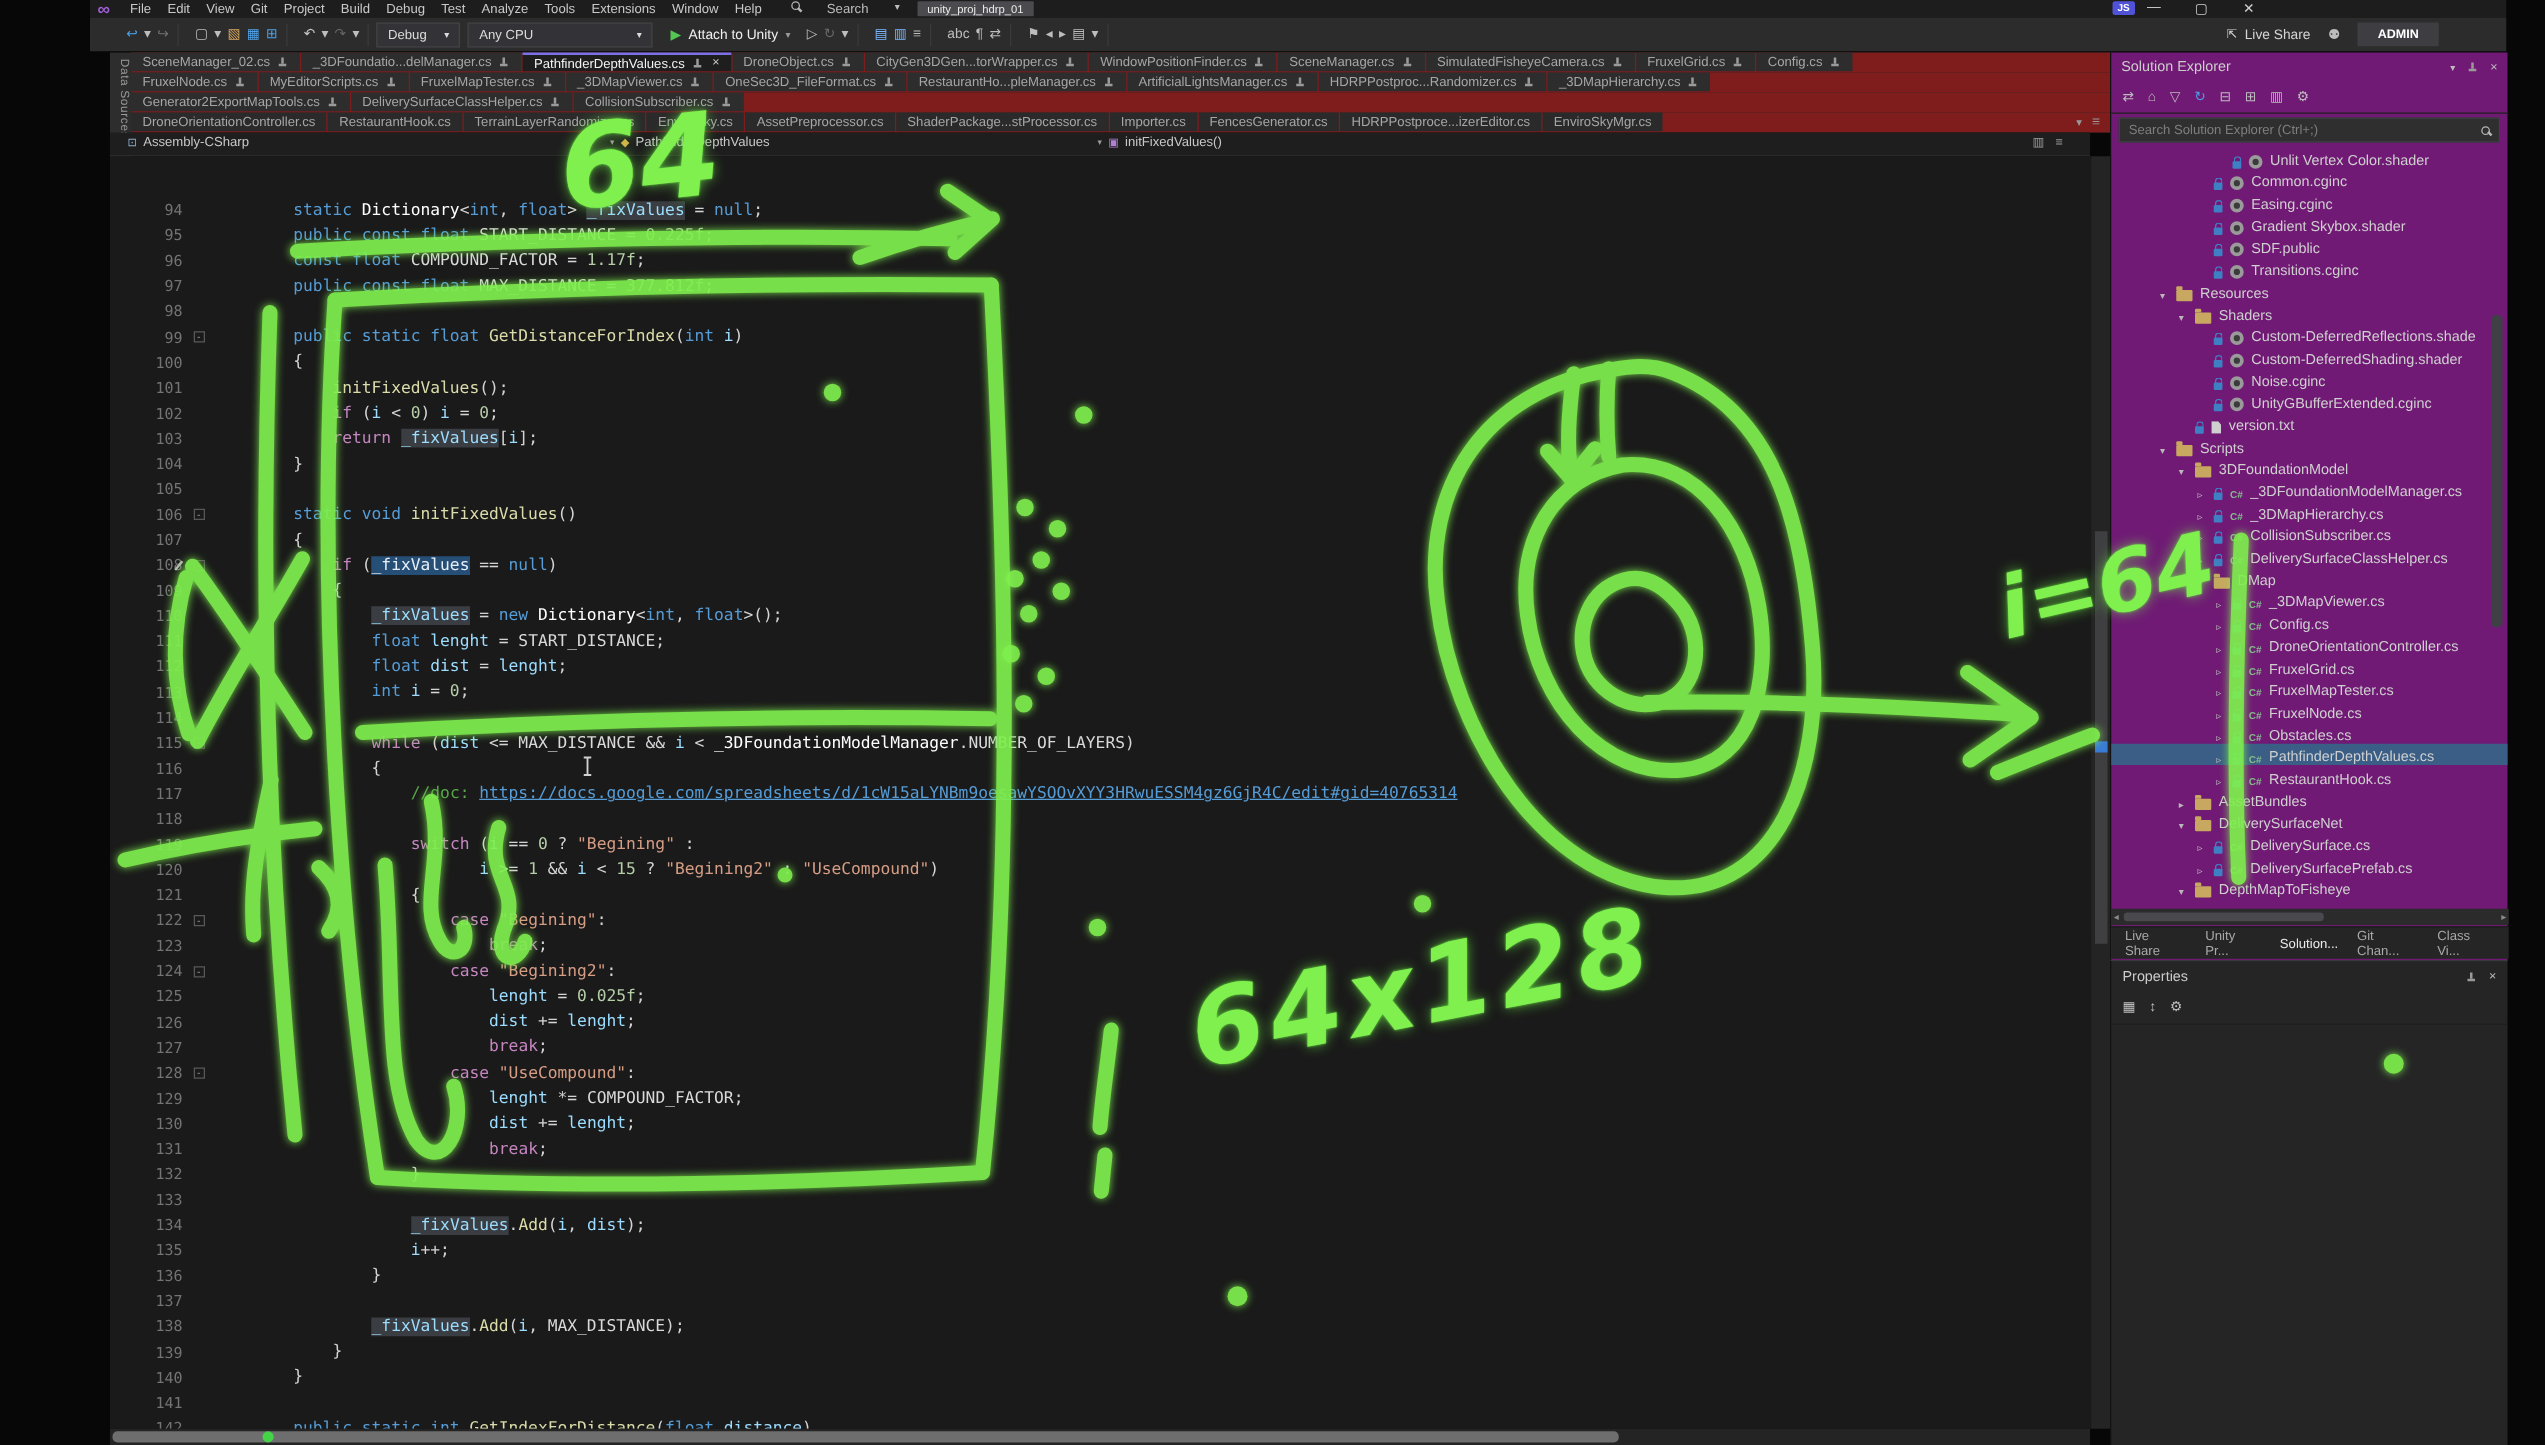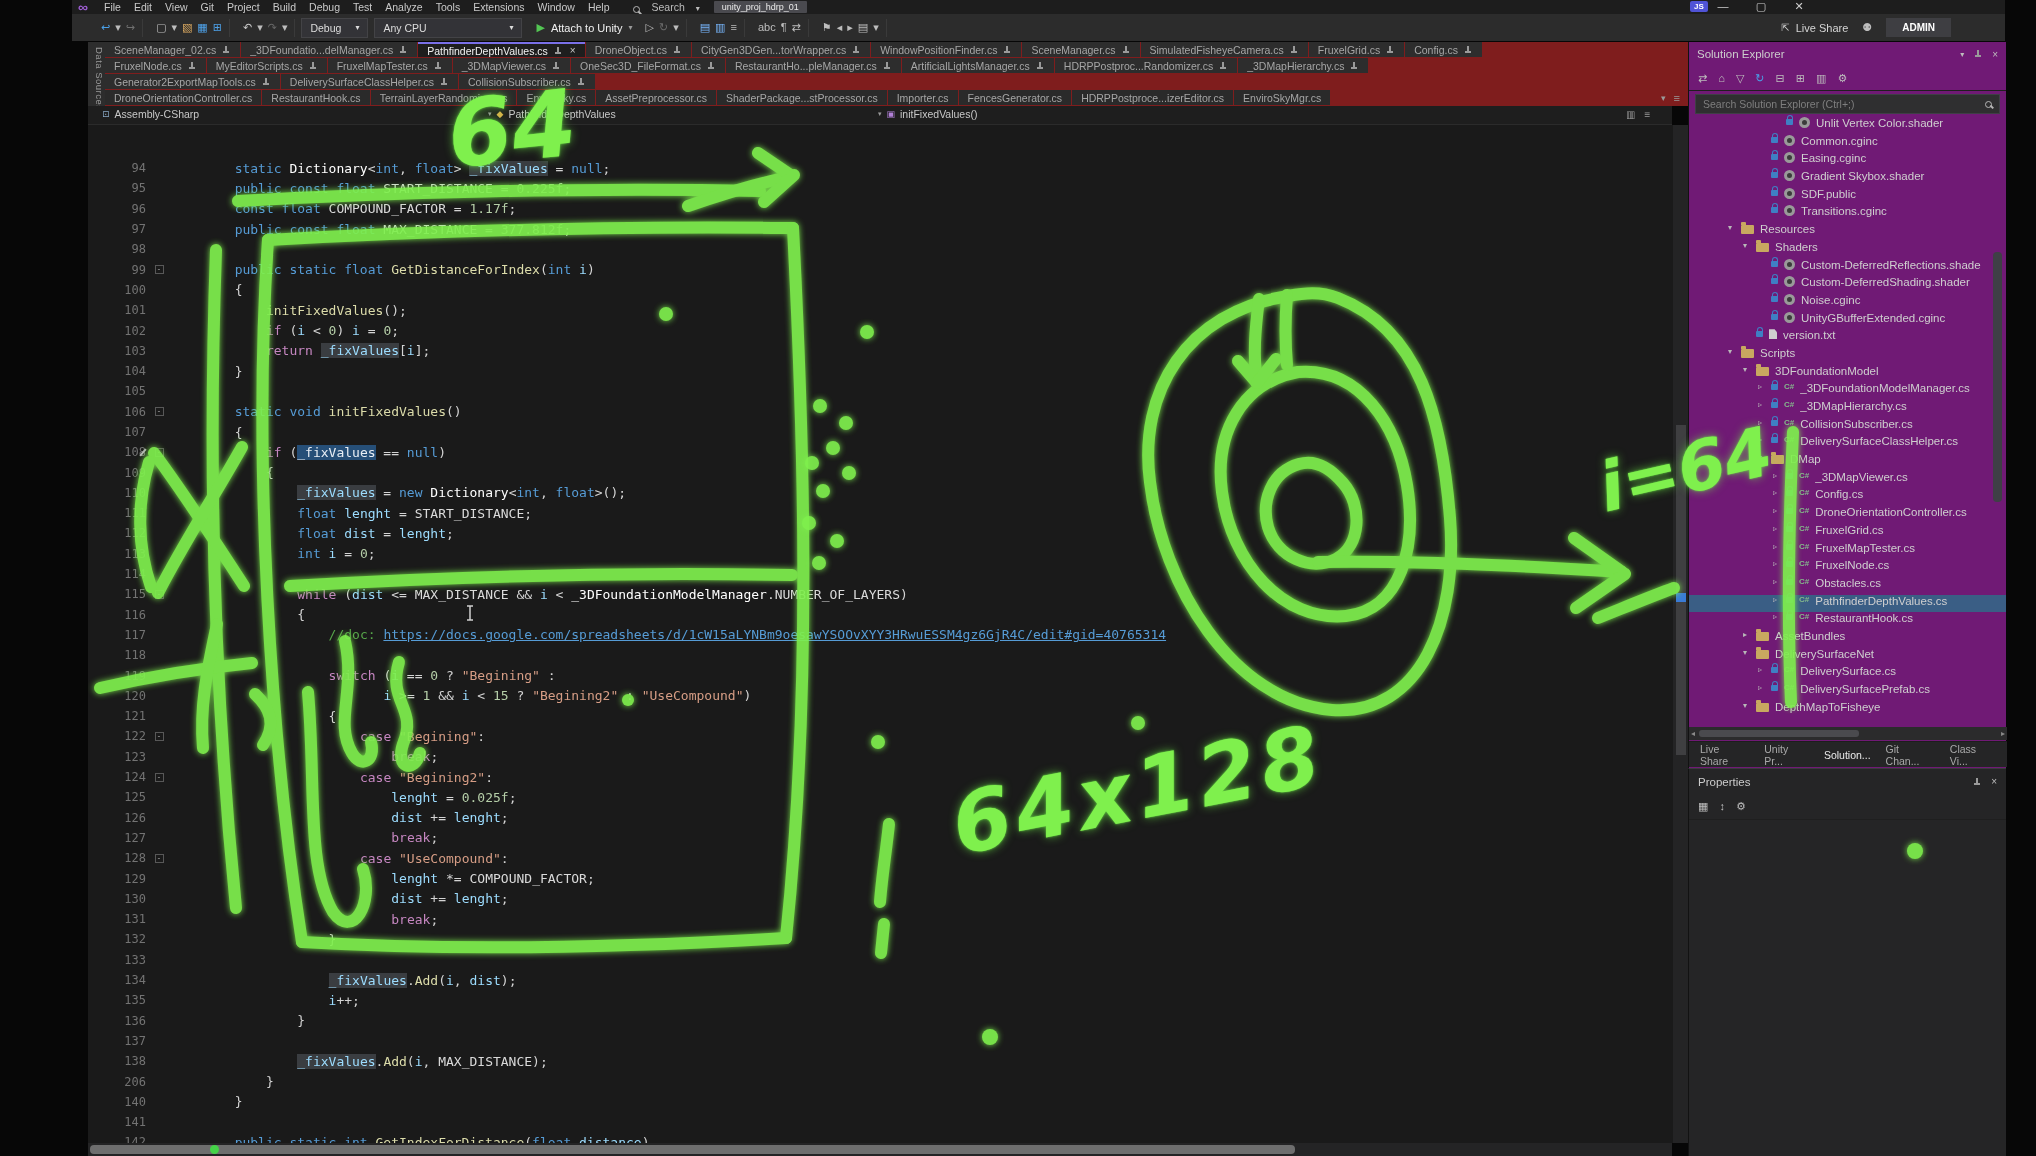"Search" #tb-search { align-items: flex-end -> flex-start; gap: 11px -> 21px }
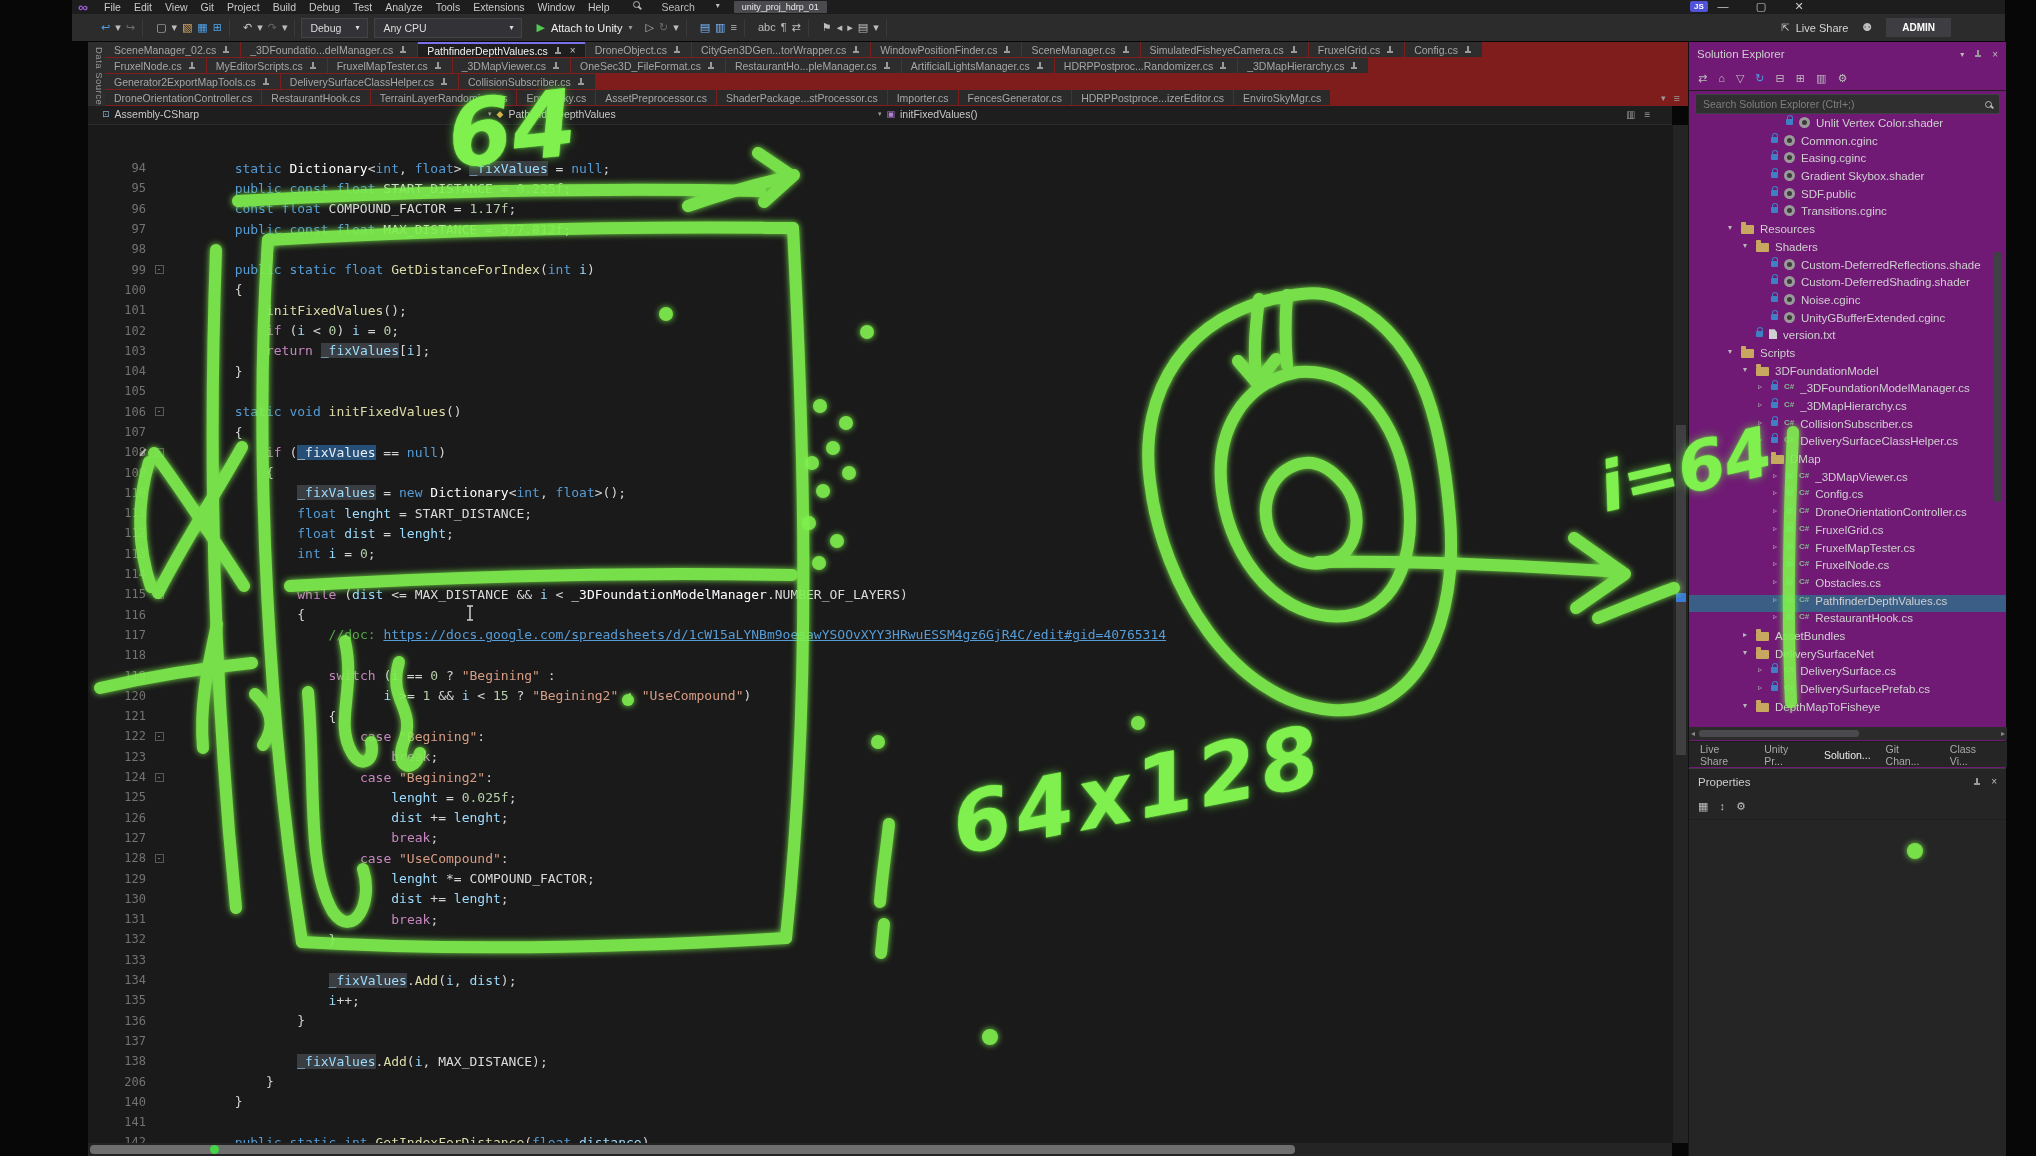"Unlit Vertex Color.shader" .trow { align-items: flex-start -> flex-end }
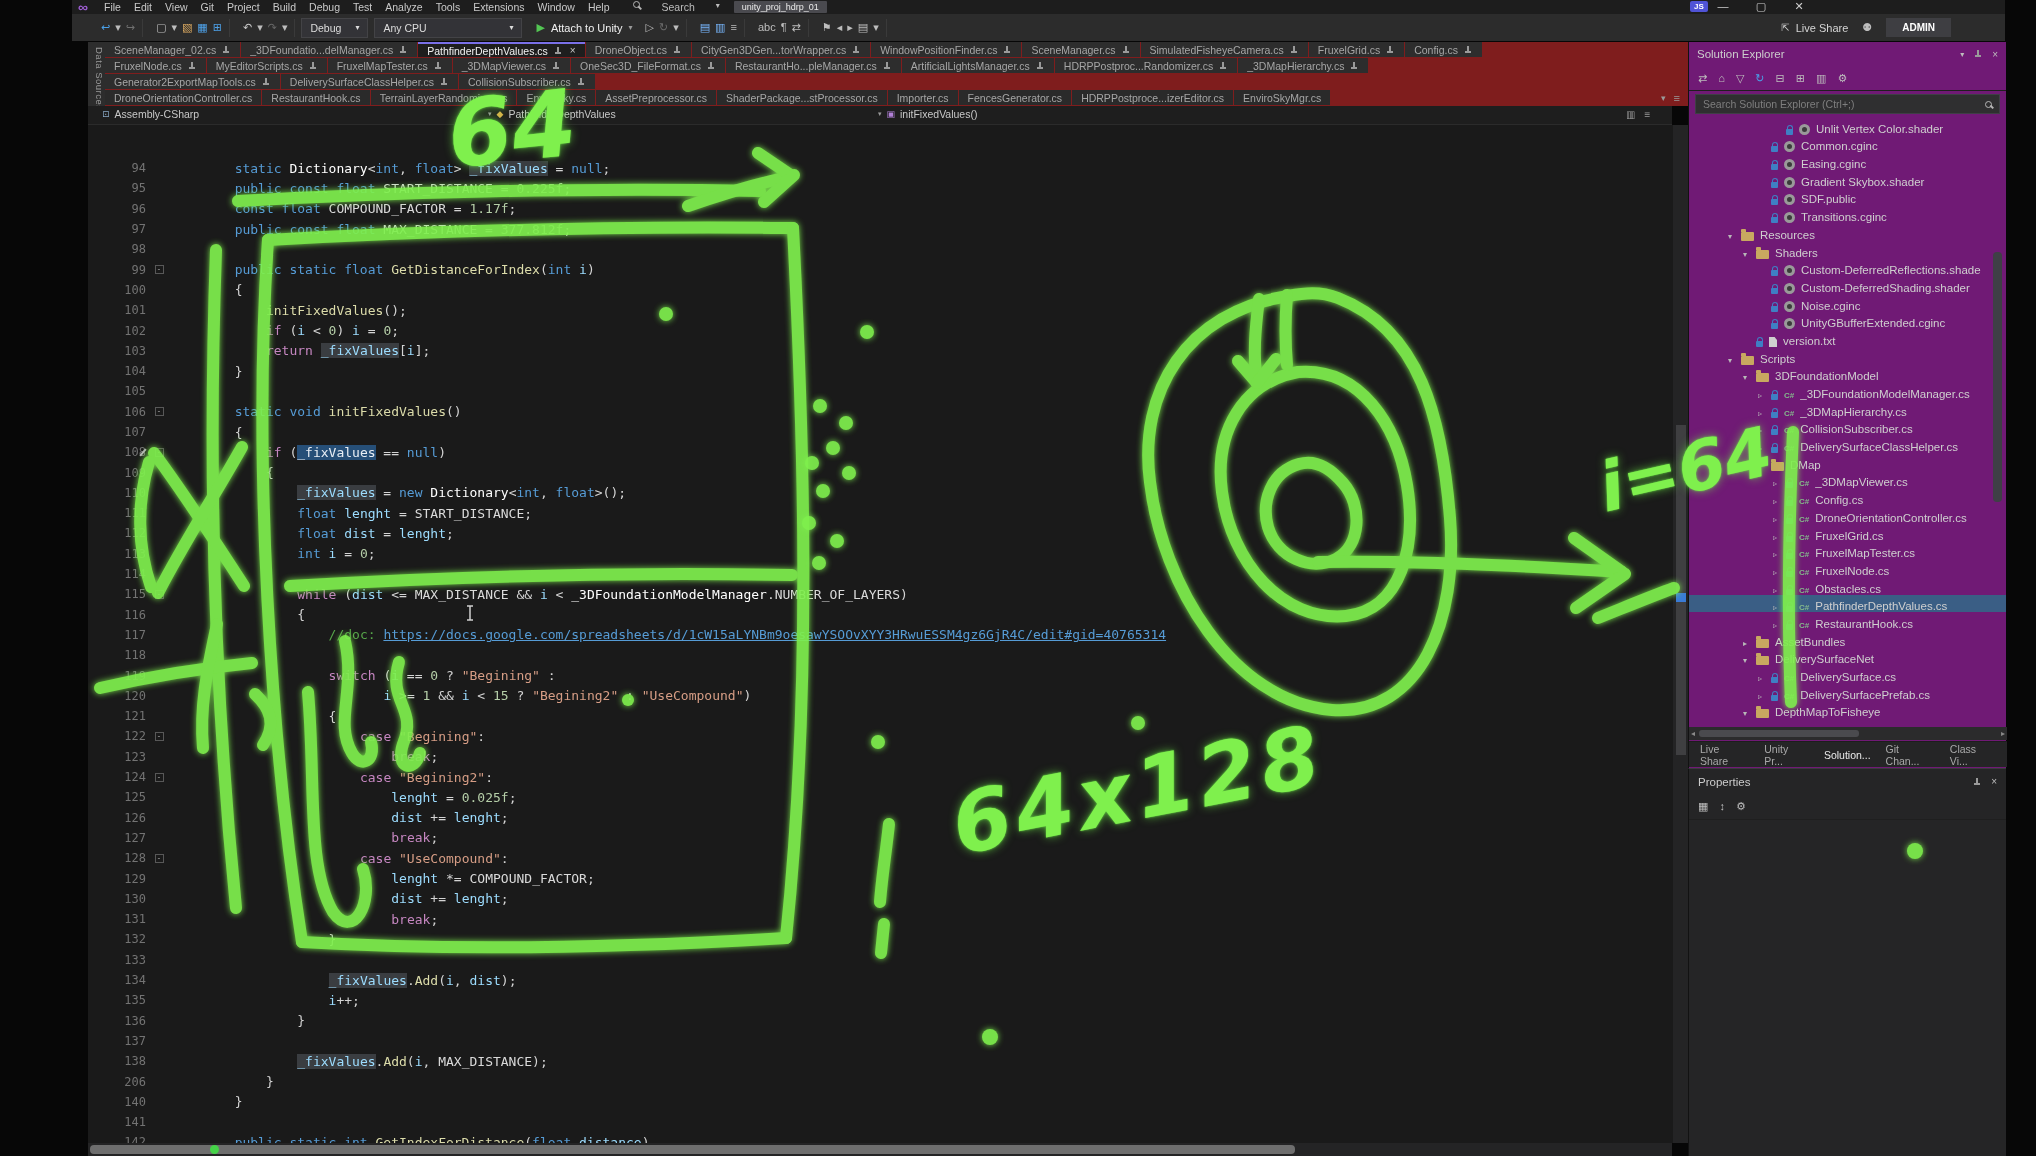"206" span.ln { text: 206 -> 139 }
